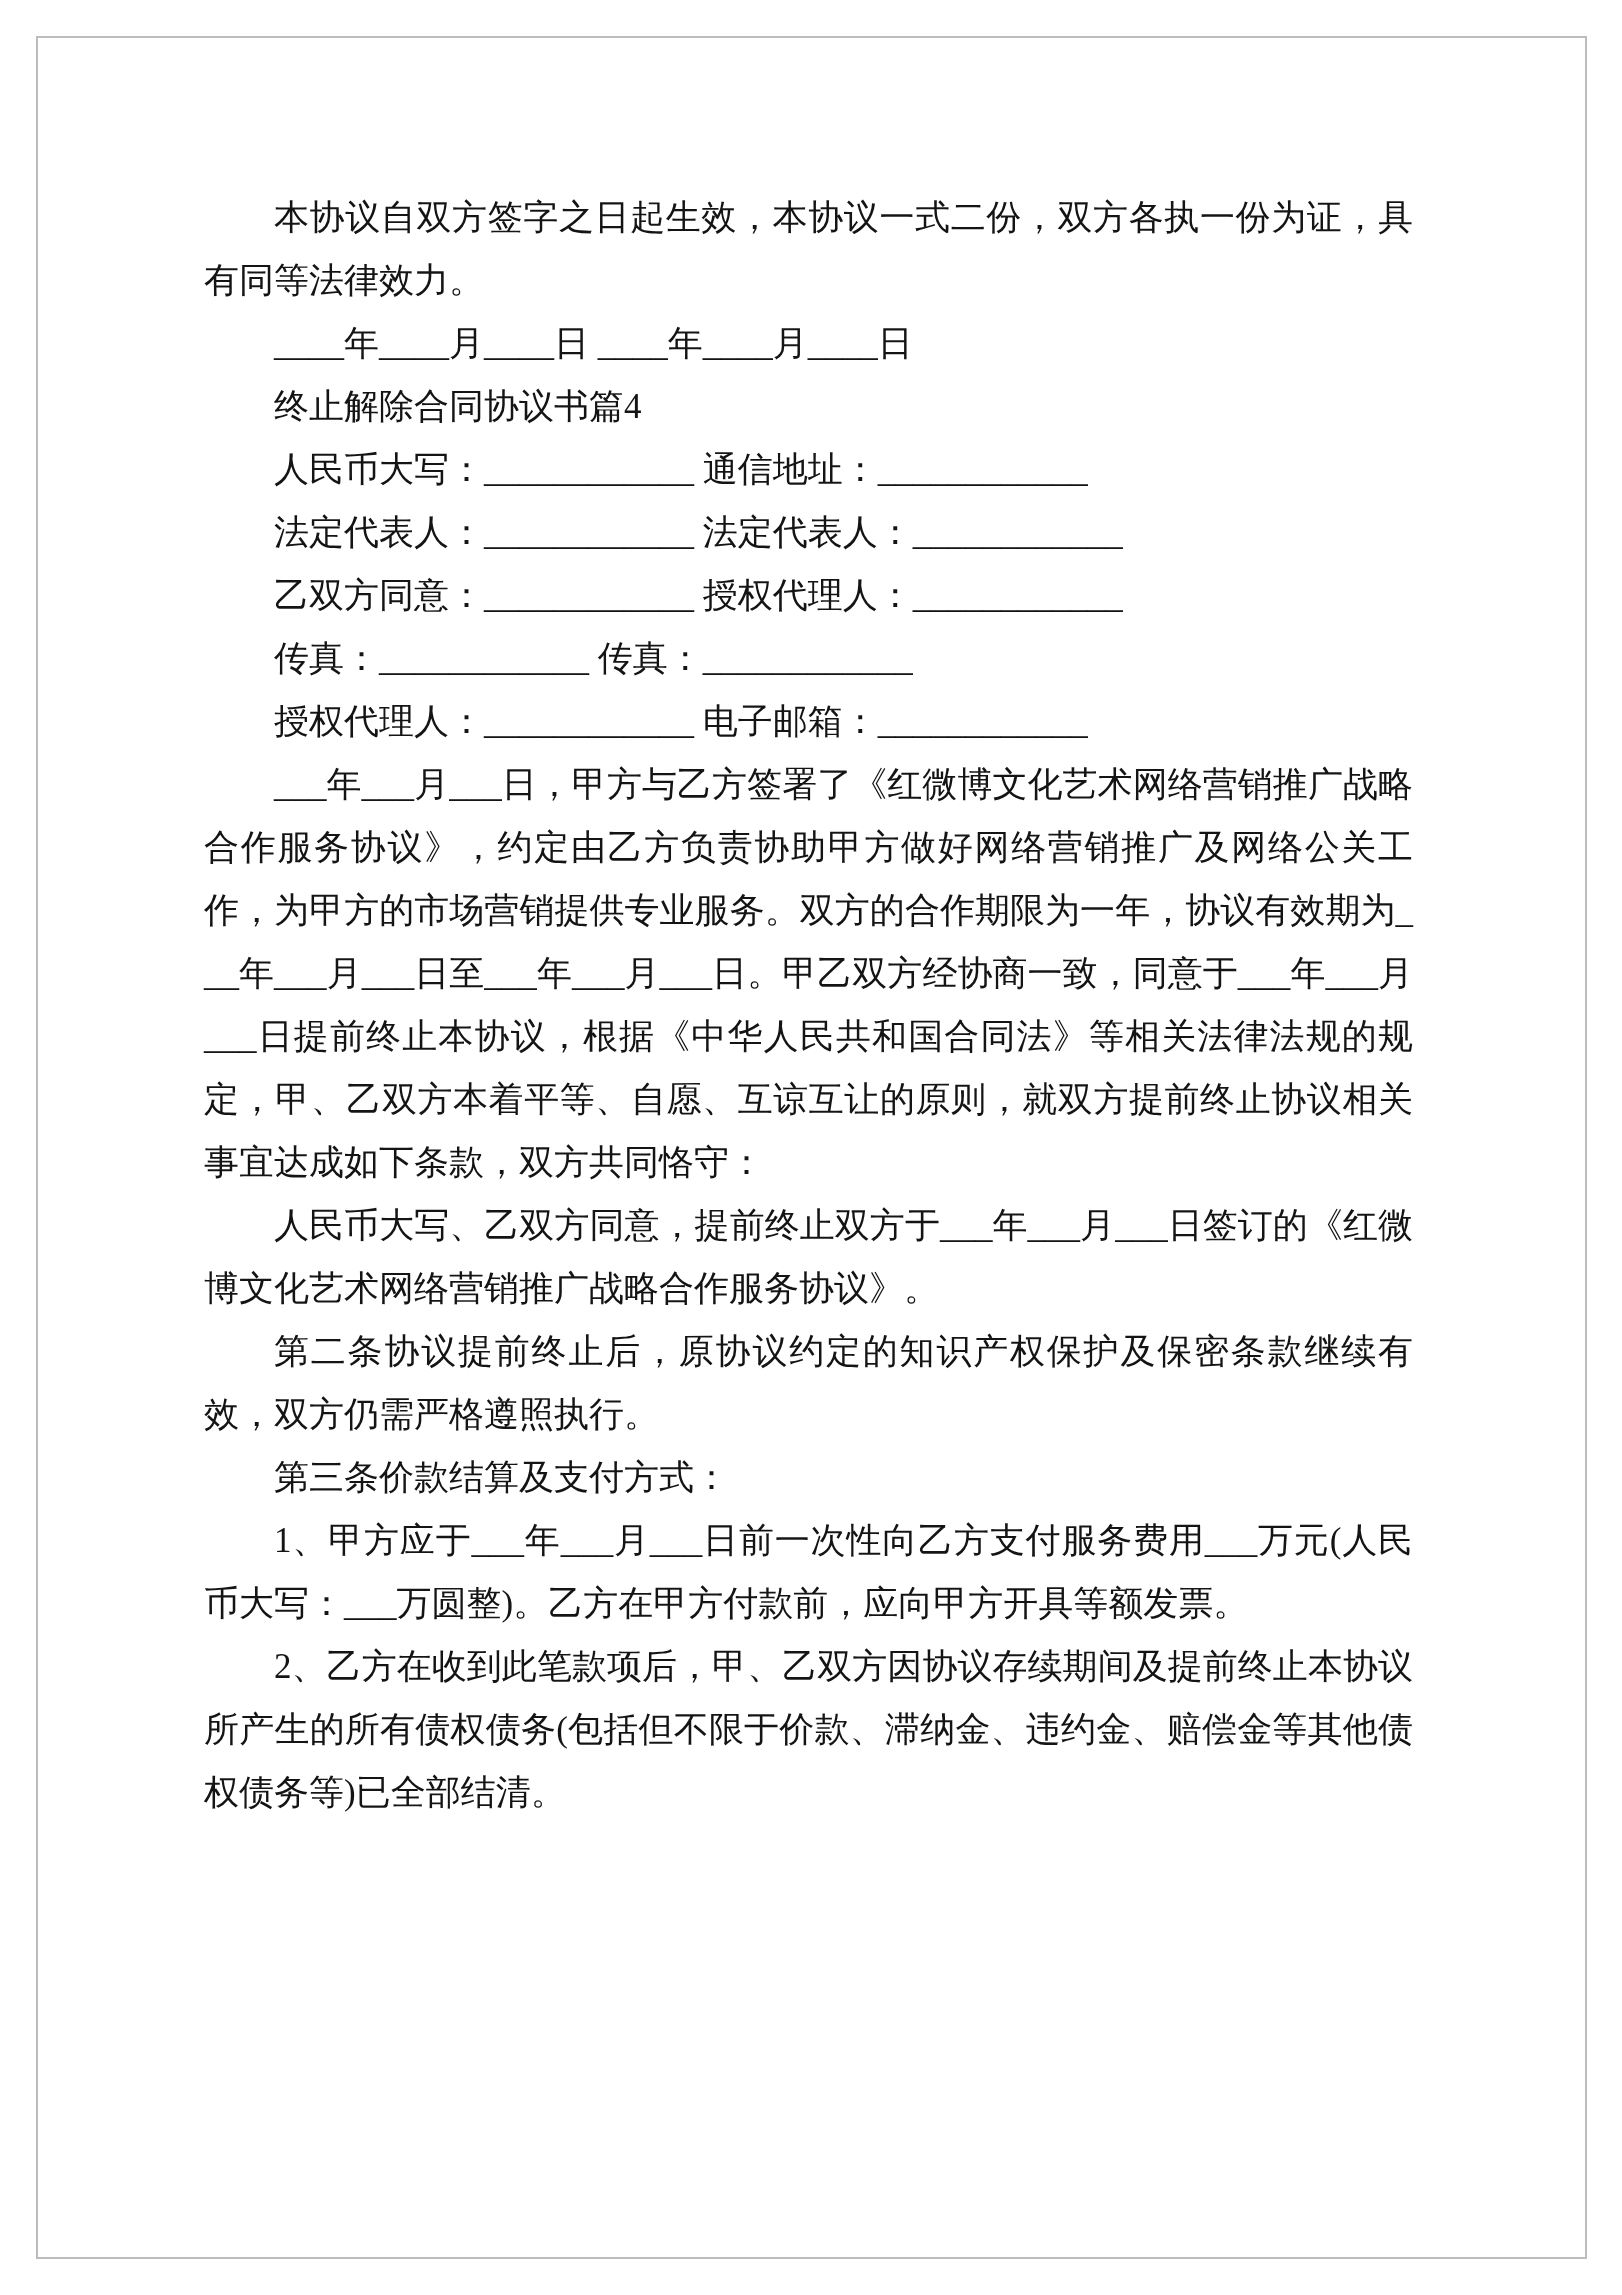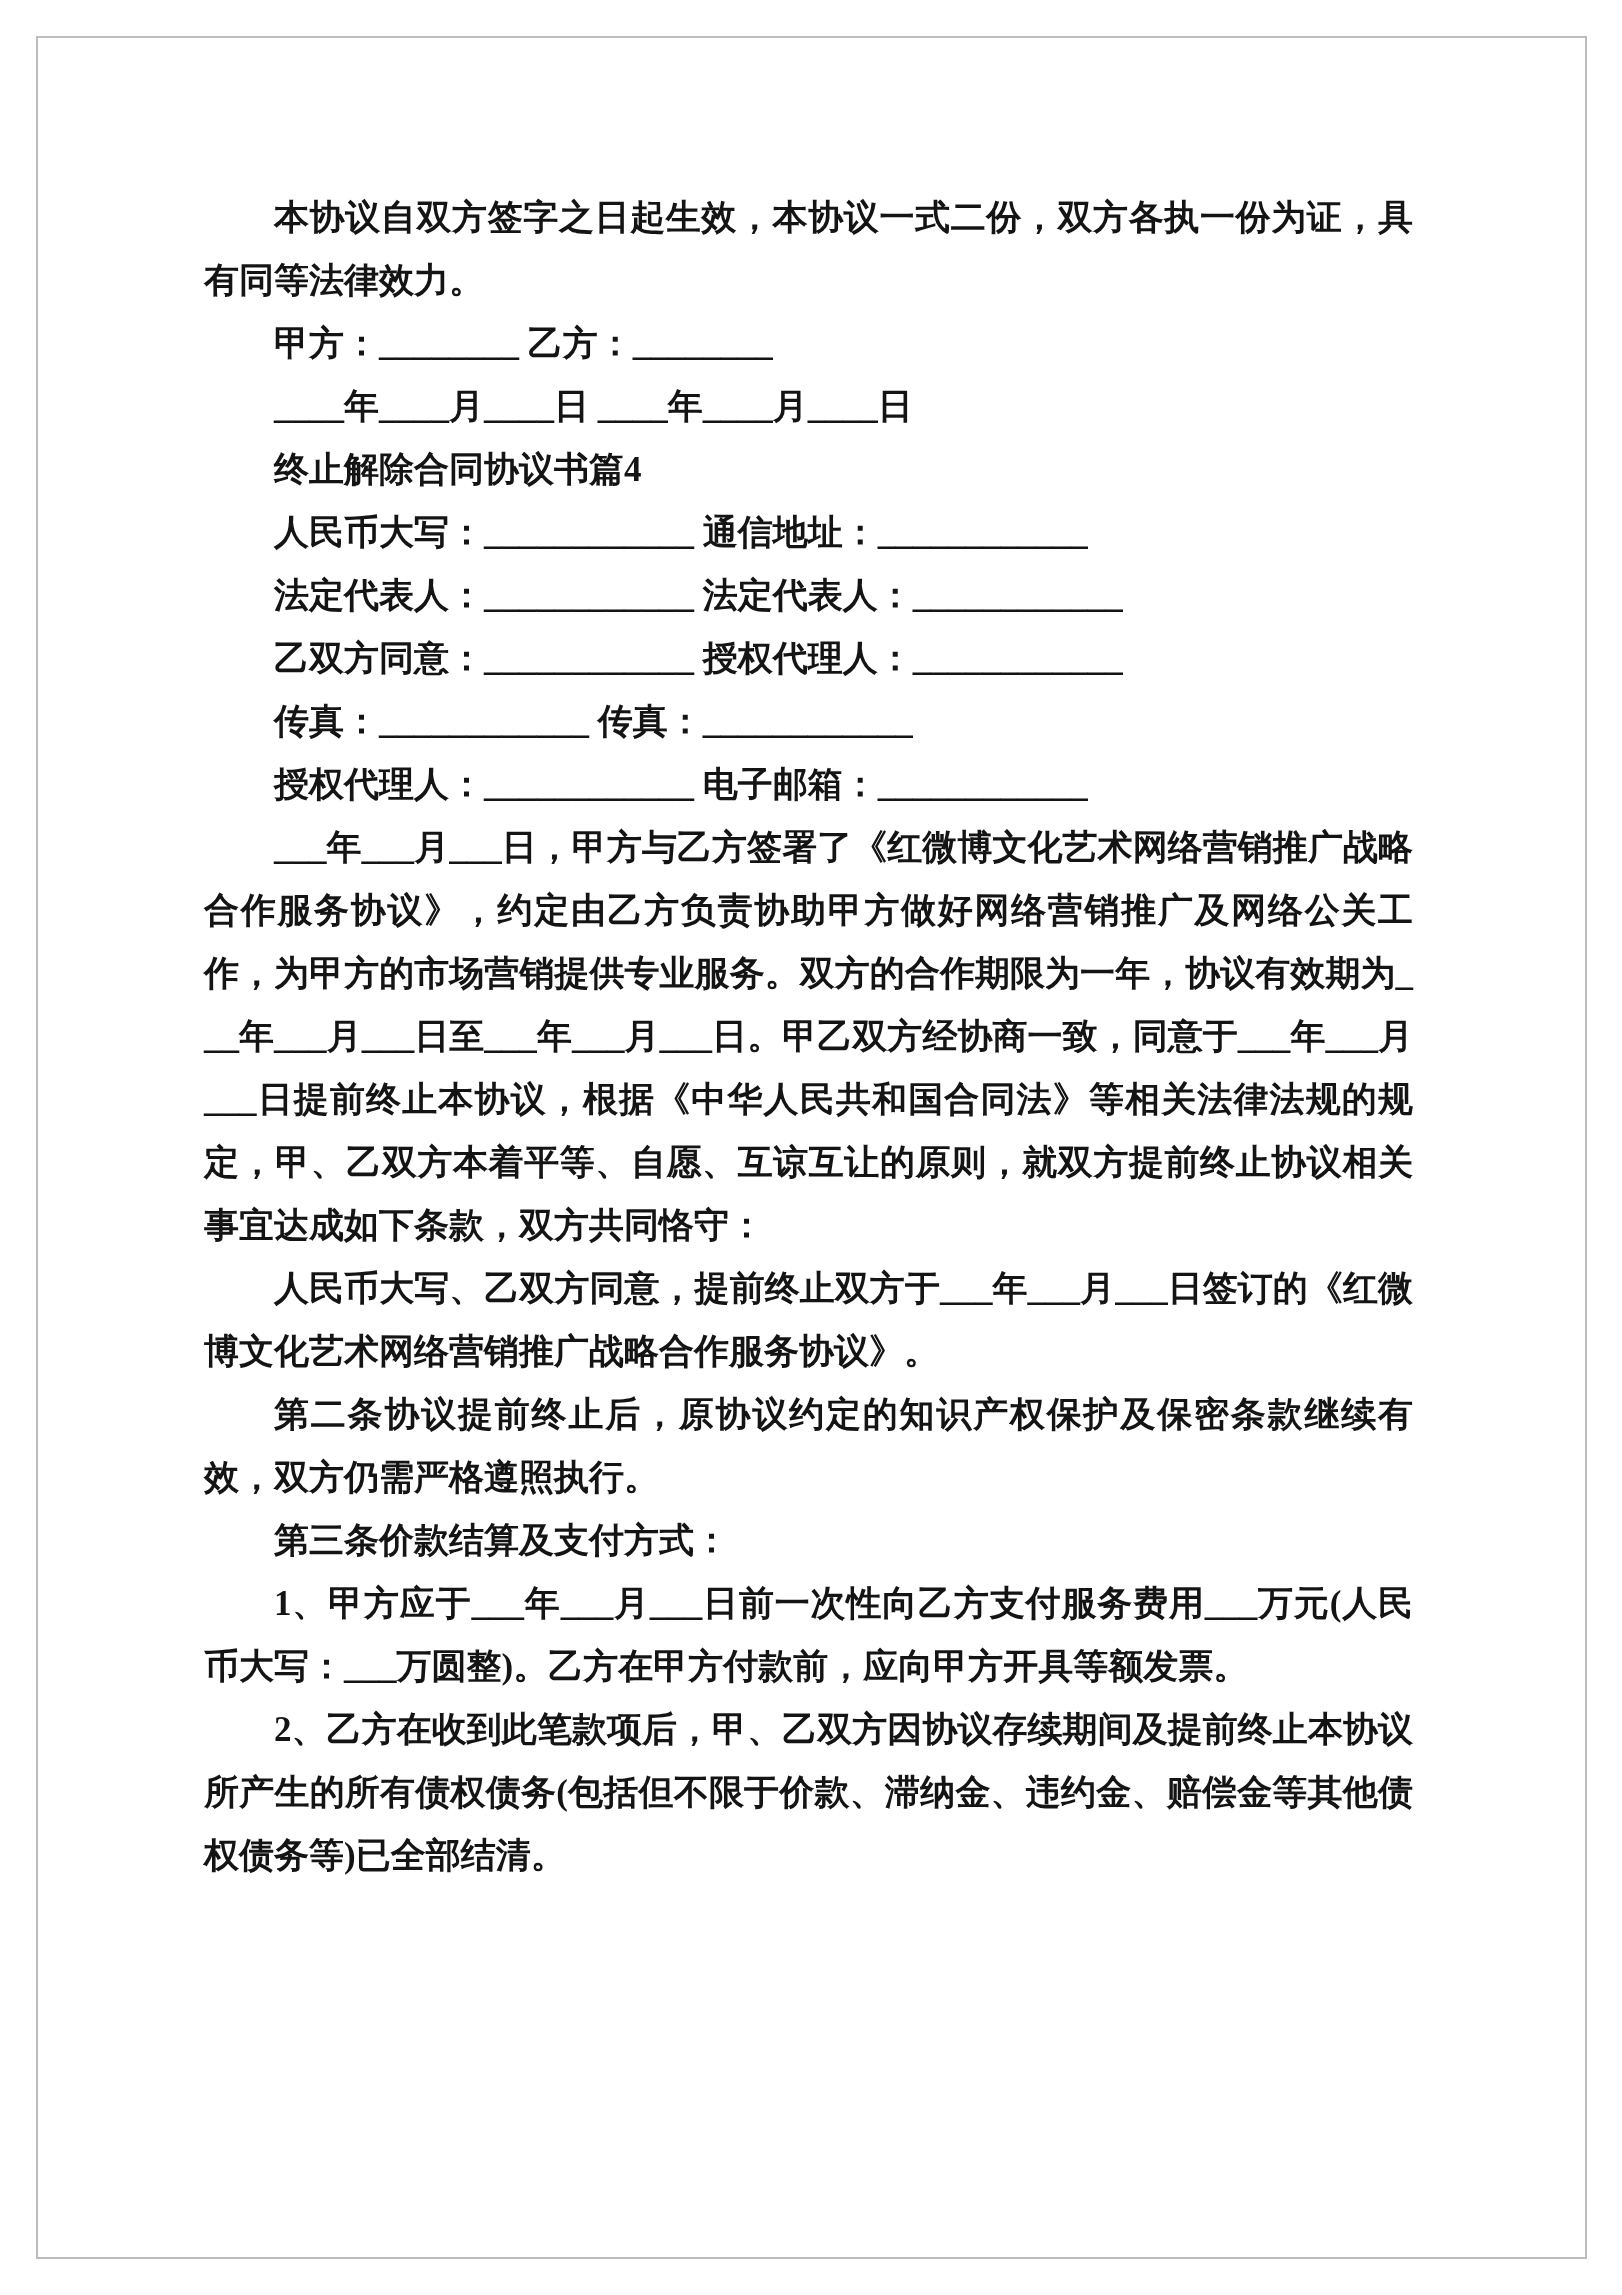"本协议自双方签字之日起生效，本协议一式二份，双方各执一份为证，具有同等法律效力。" p.doc-par { font-weight: bold -> none }
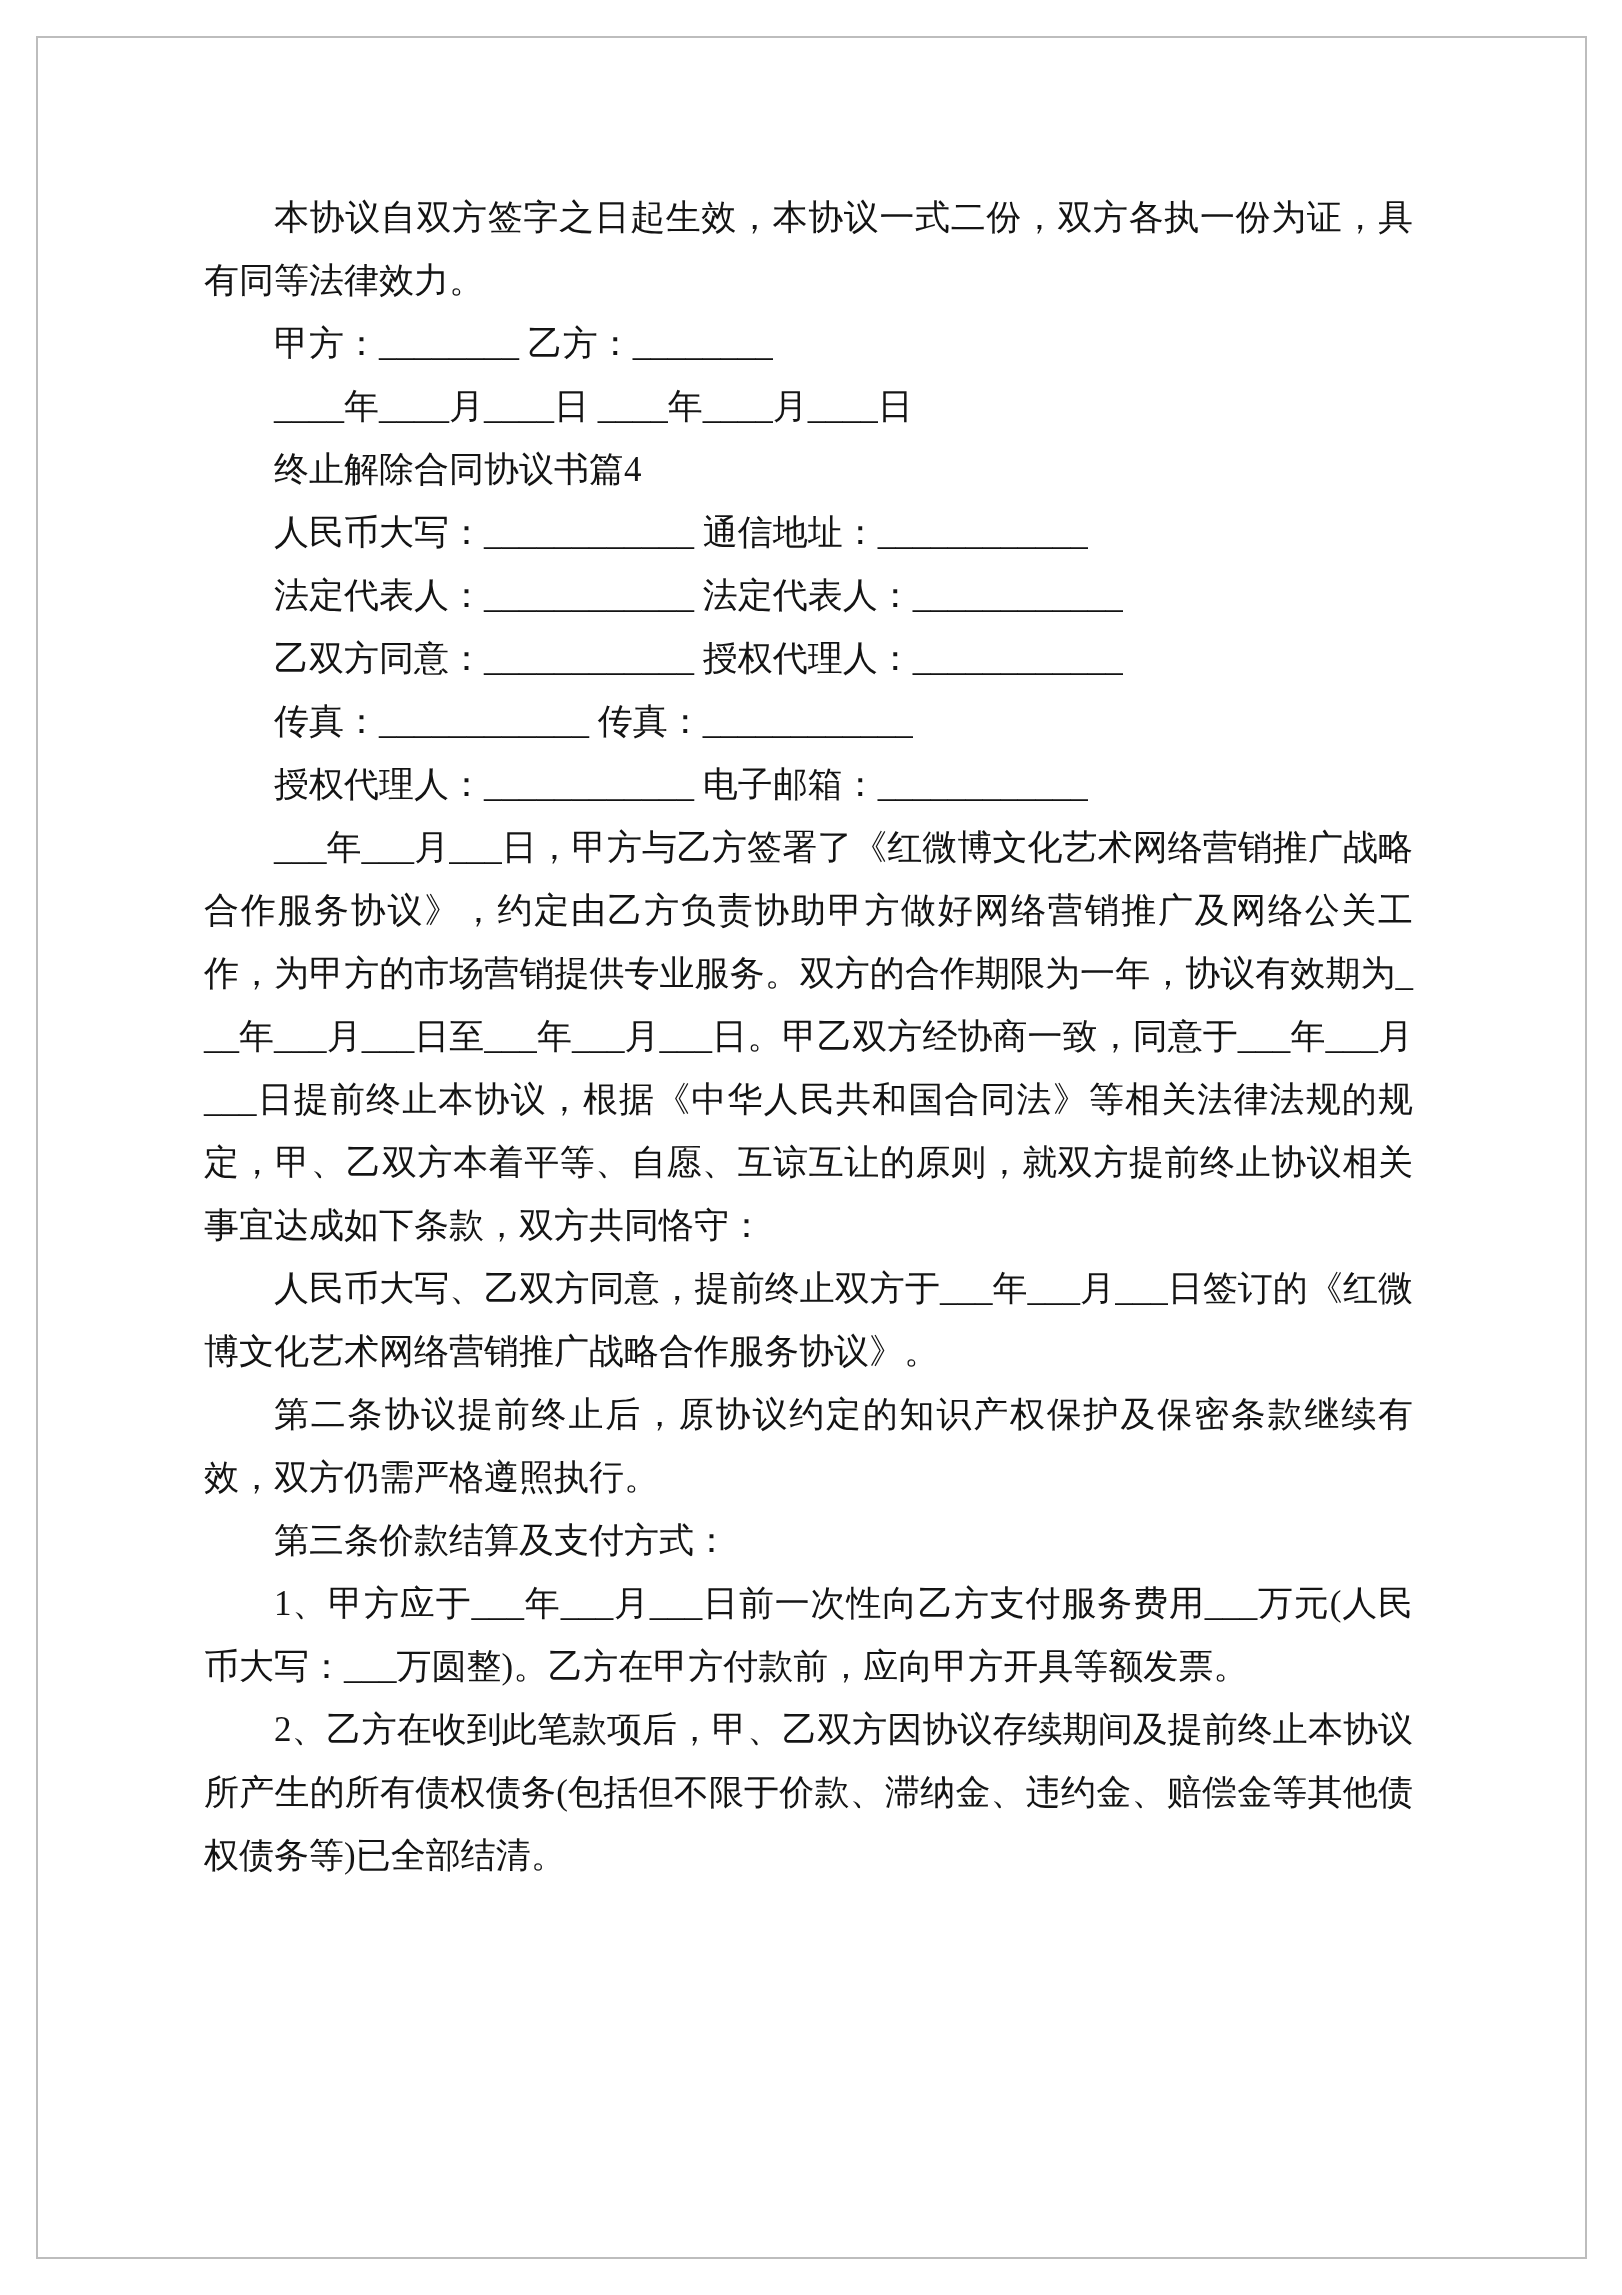"甲方：________ 乙方：________" p.doc-par { html: <p>甲方：________ 乙方：________</p> -> none }
